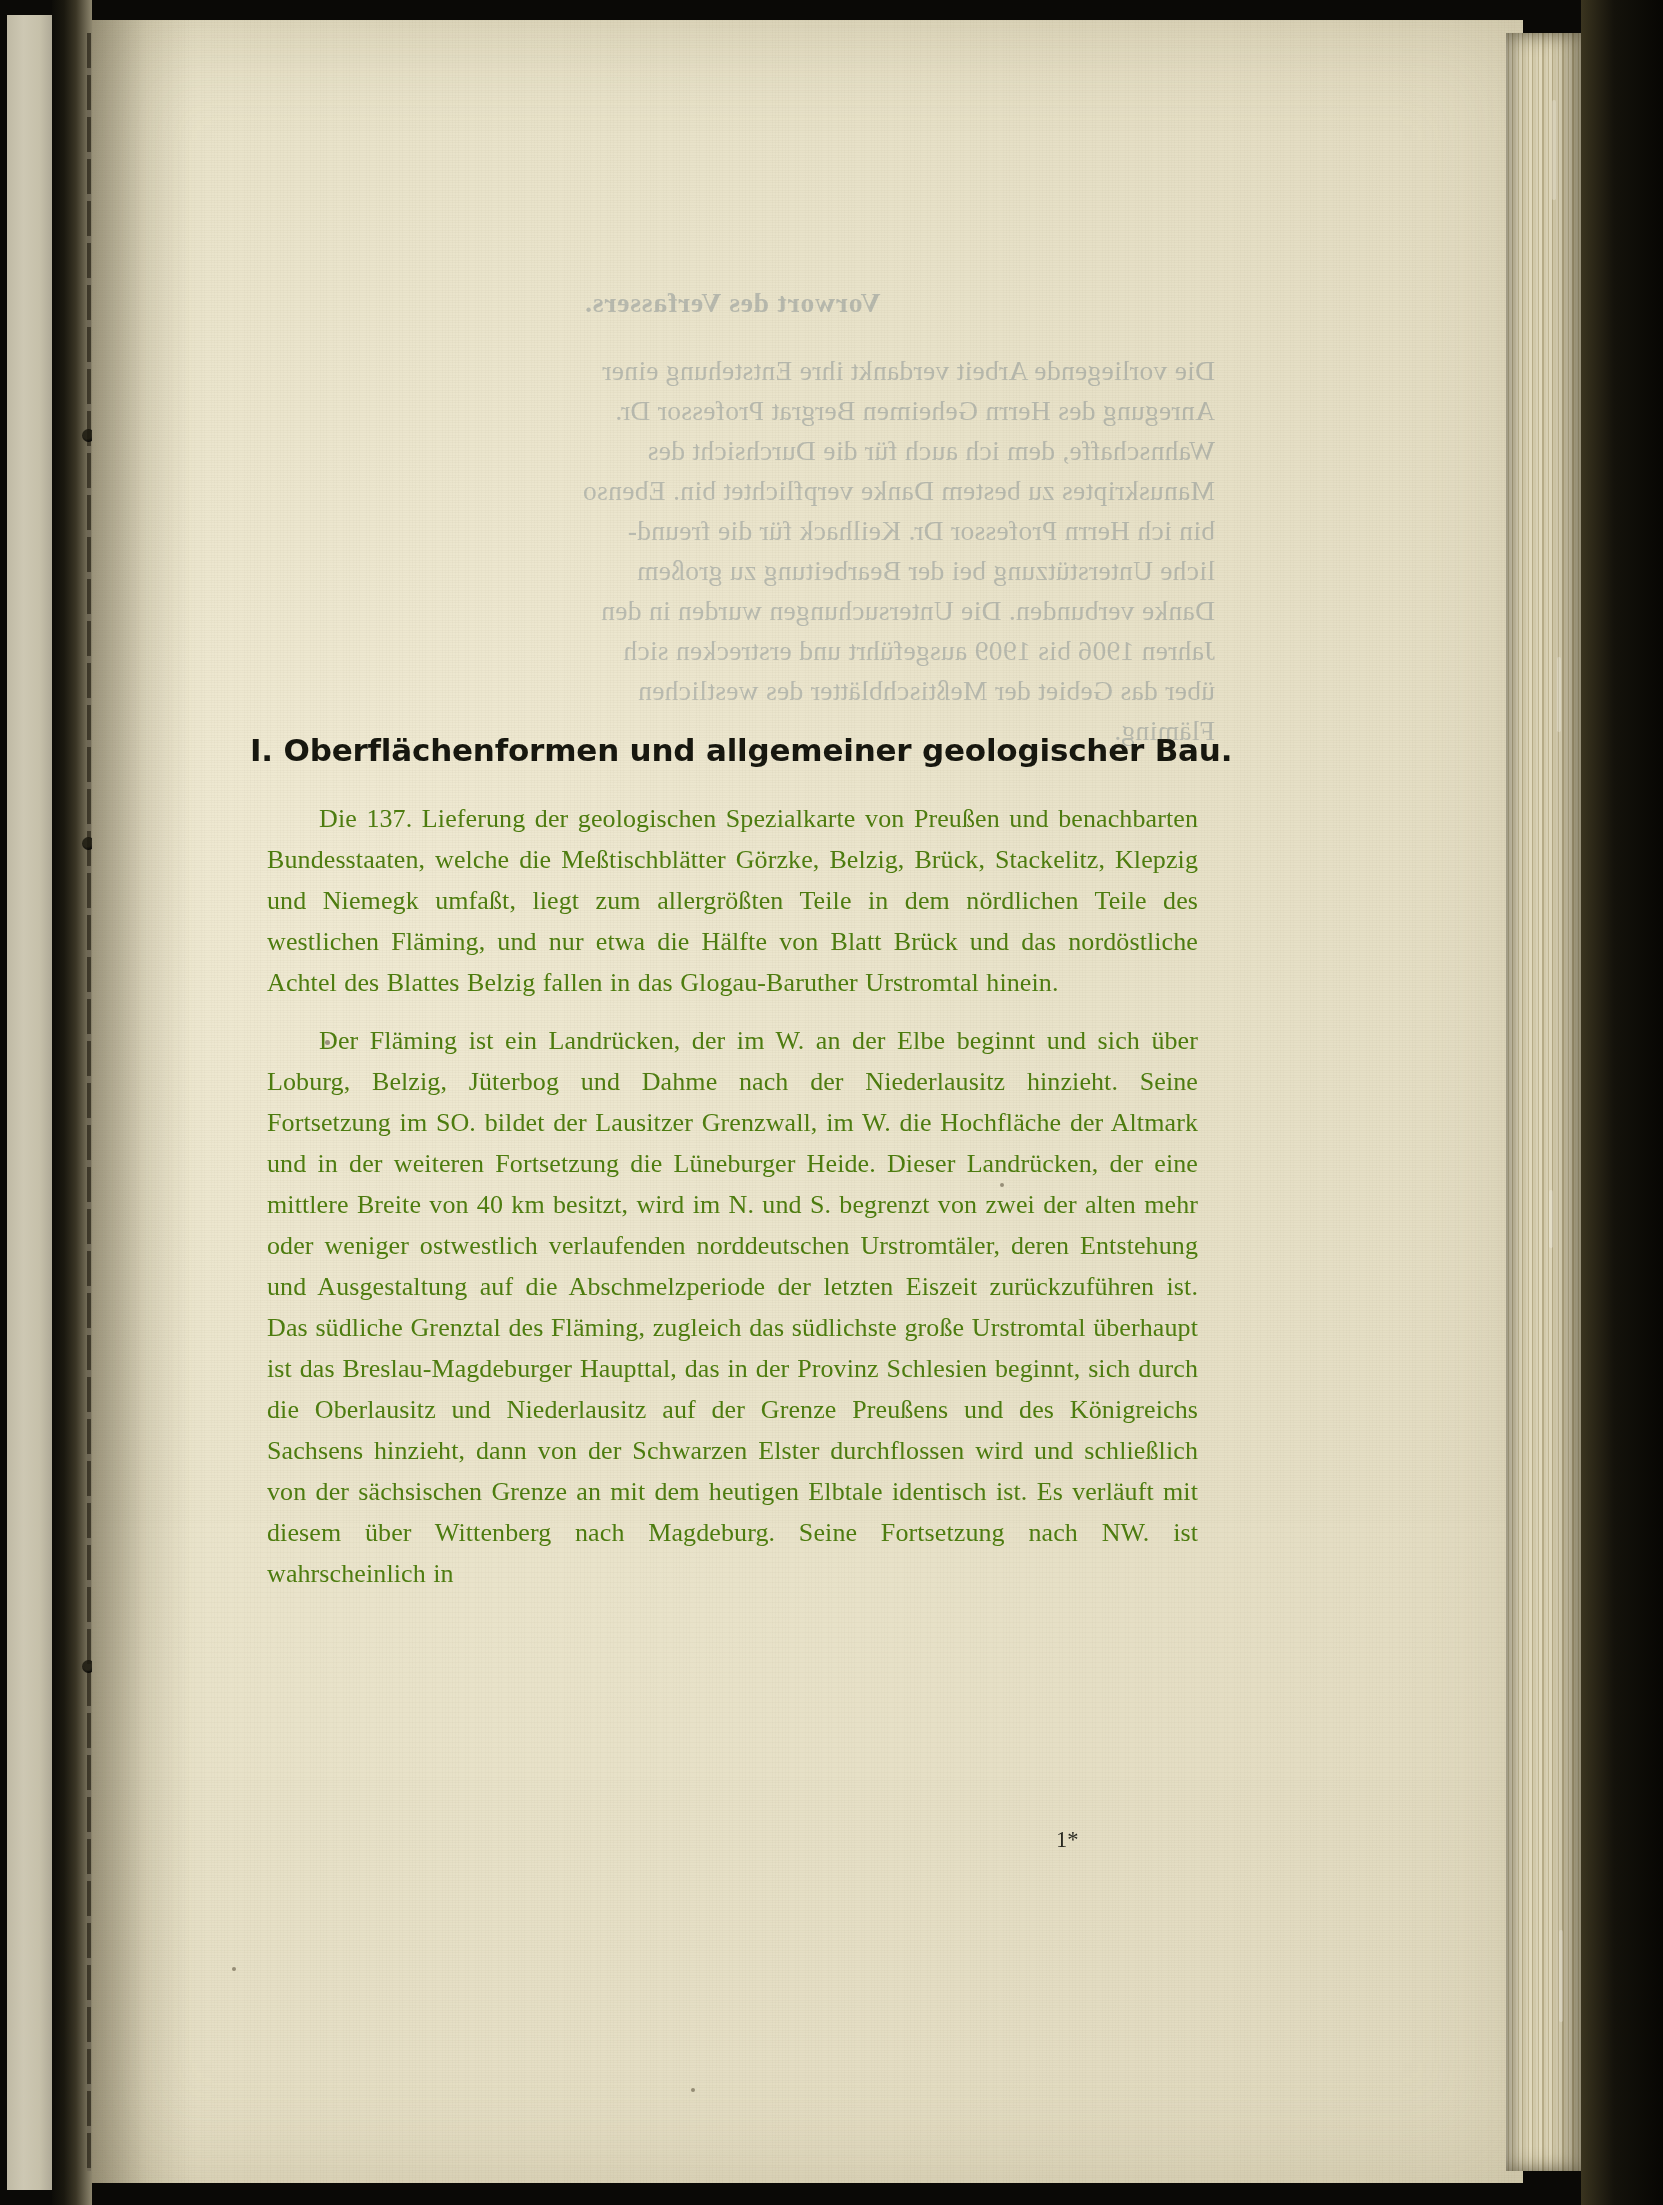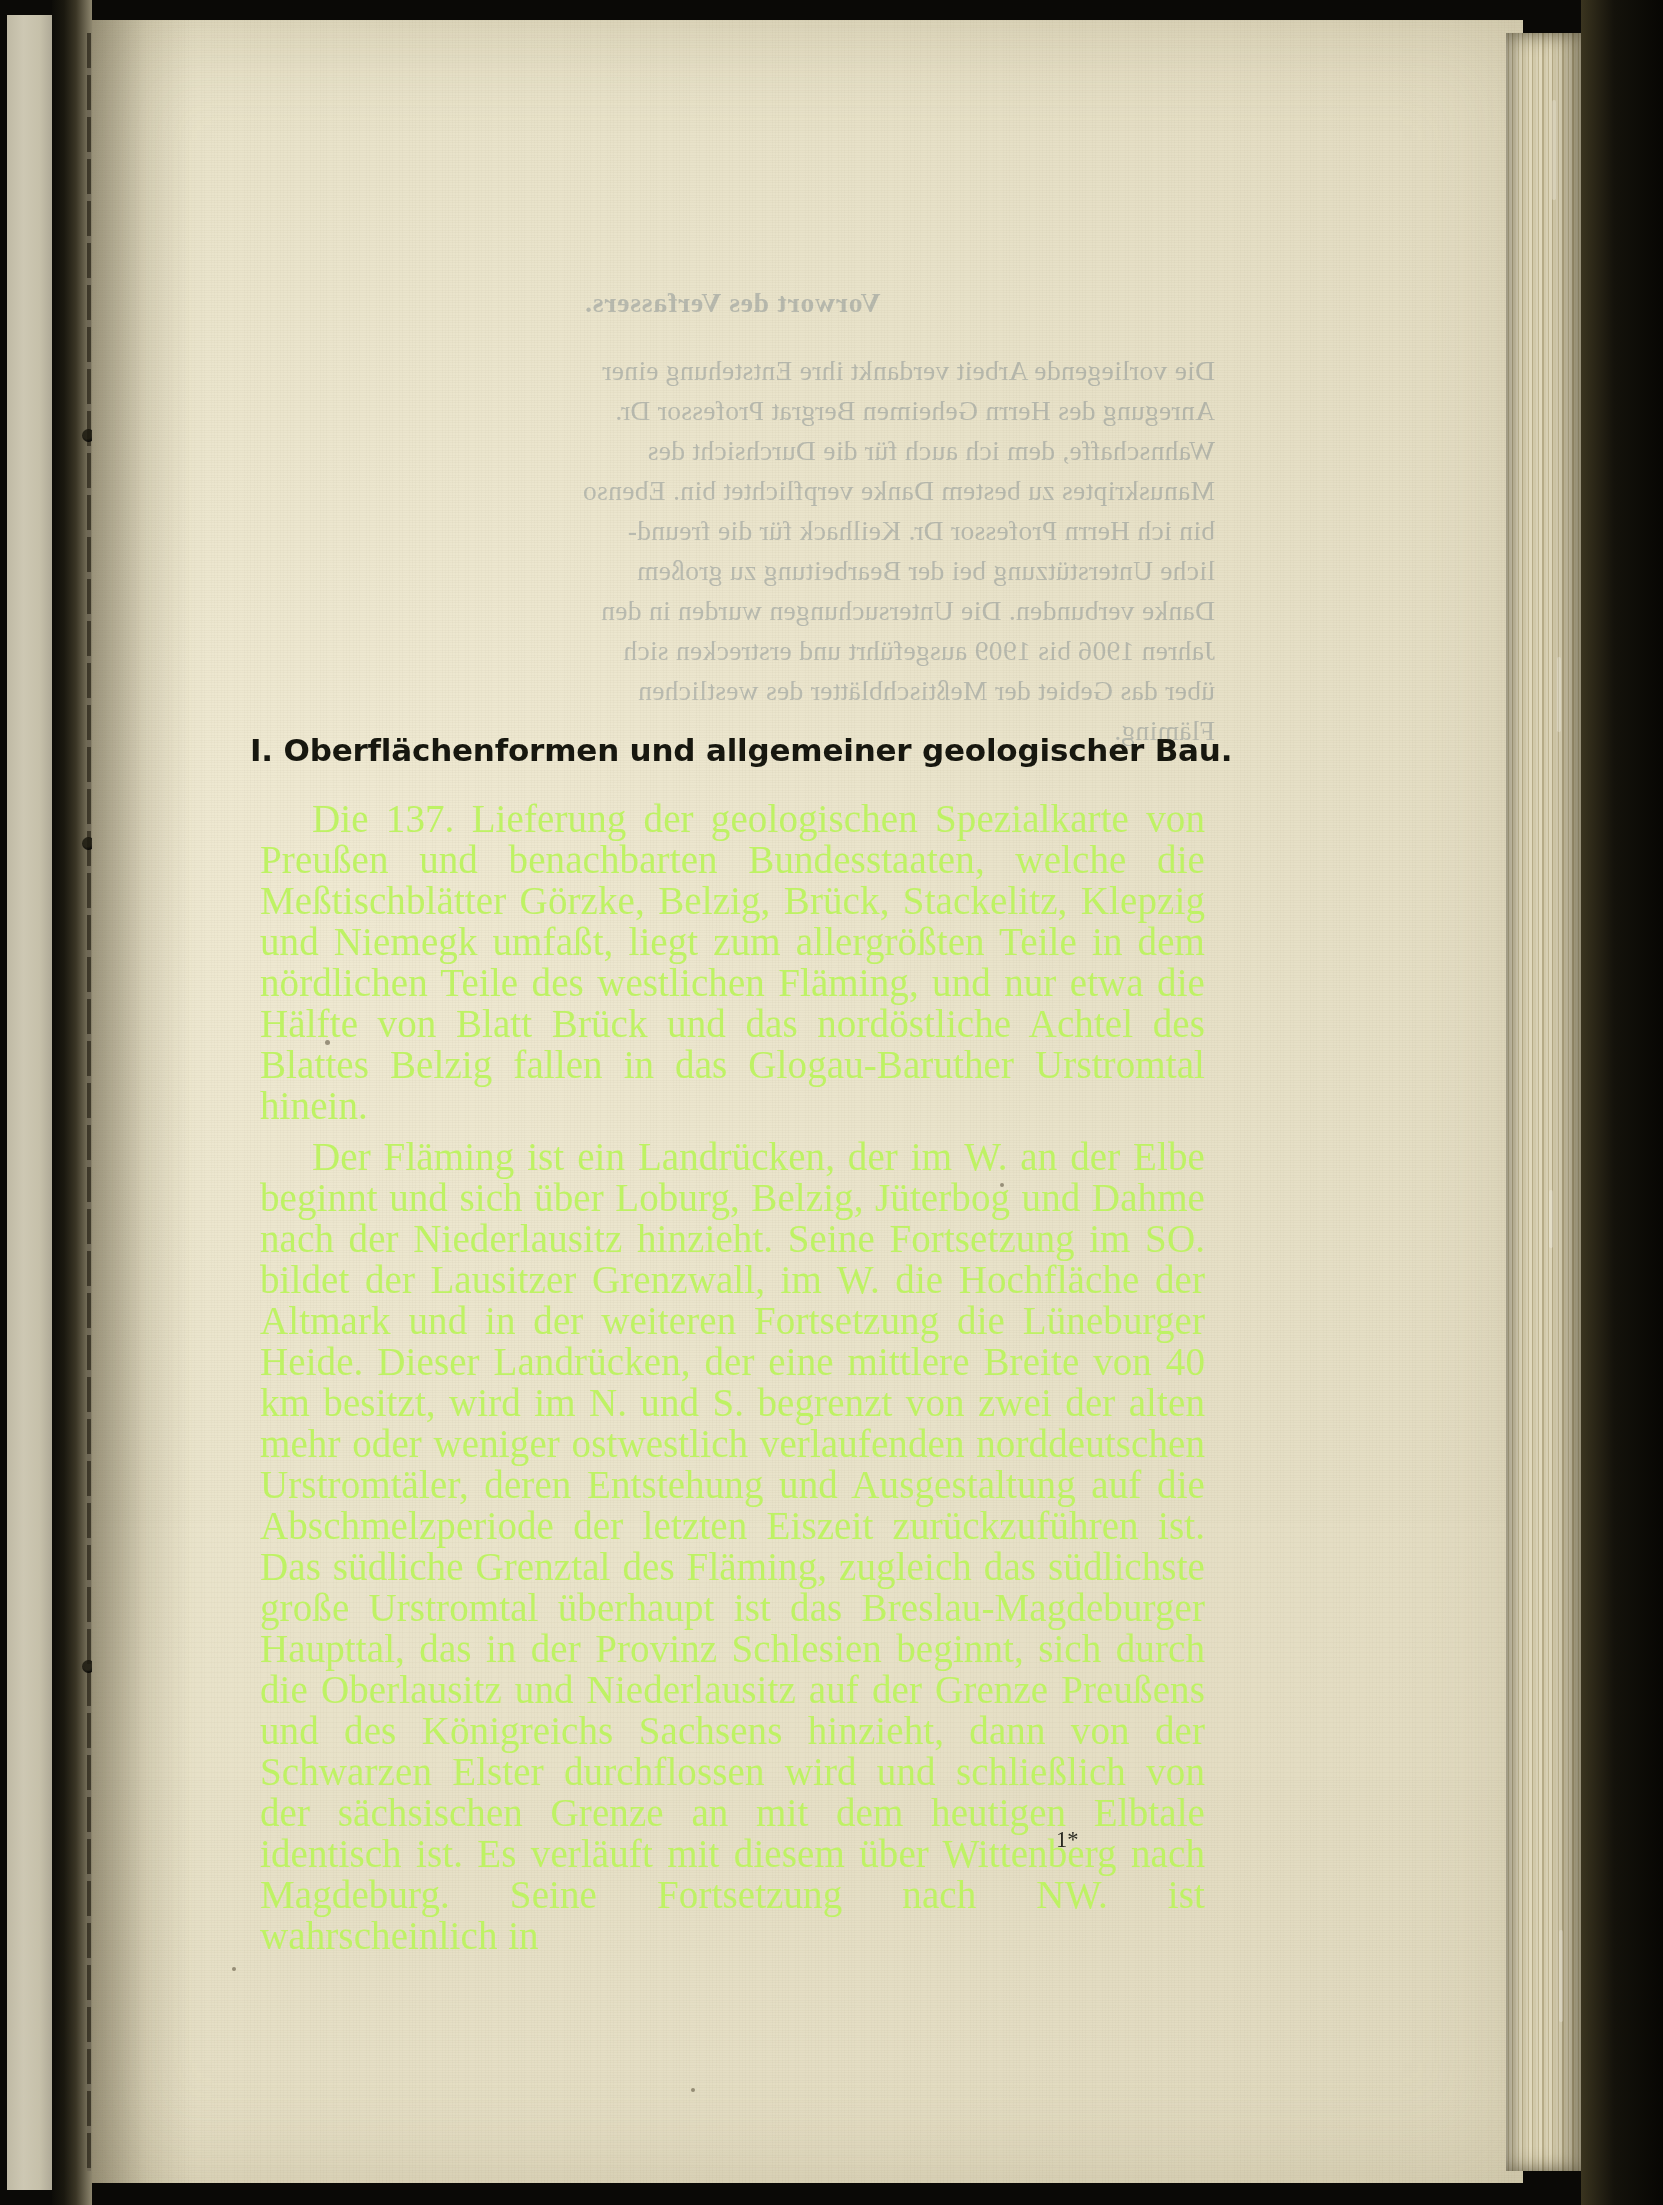"Die 137. Lieferung der geologischen" p.body { color: #bef264 -> #4d7c0f; font-size: 39px -> 26px; margin: 10px -> 17px }
